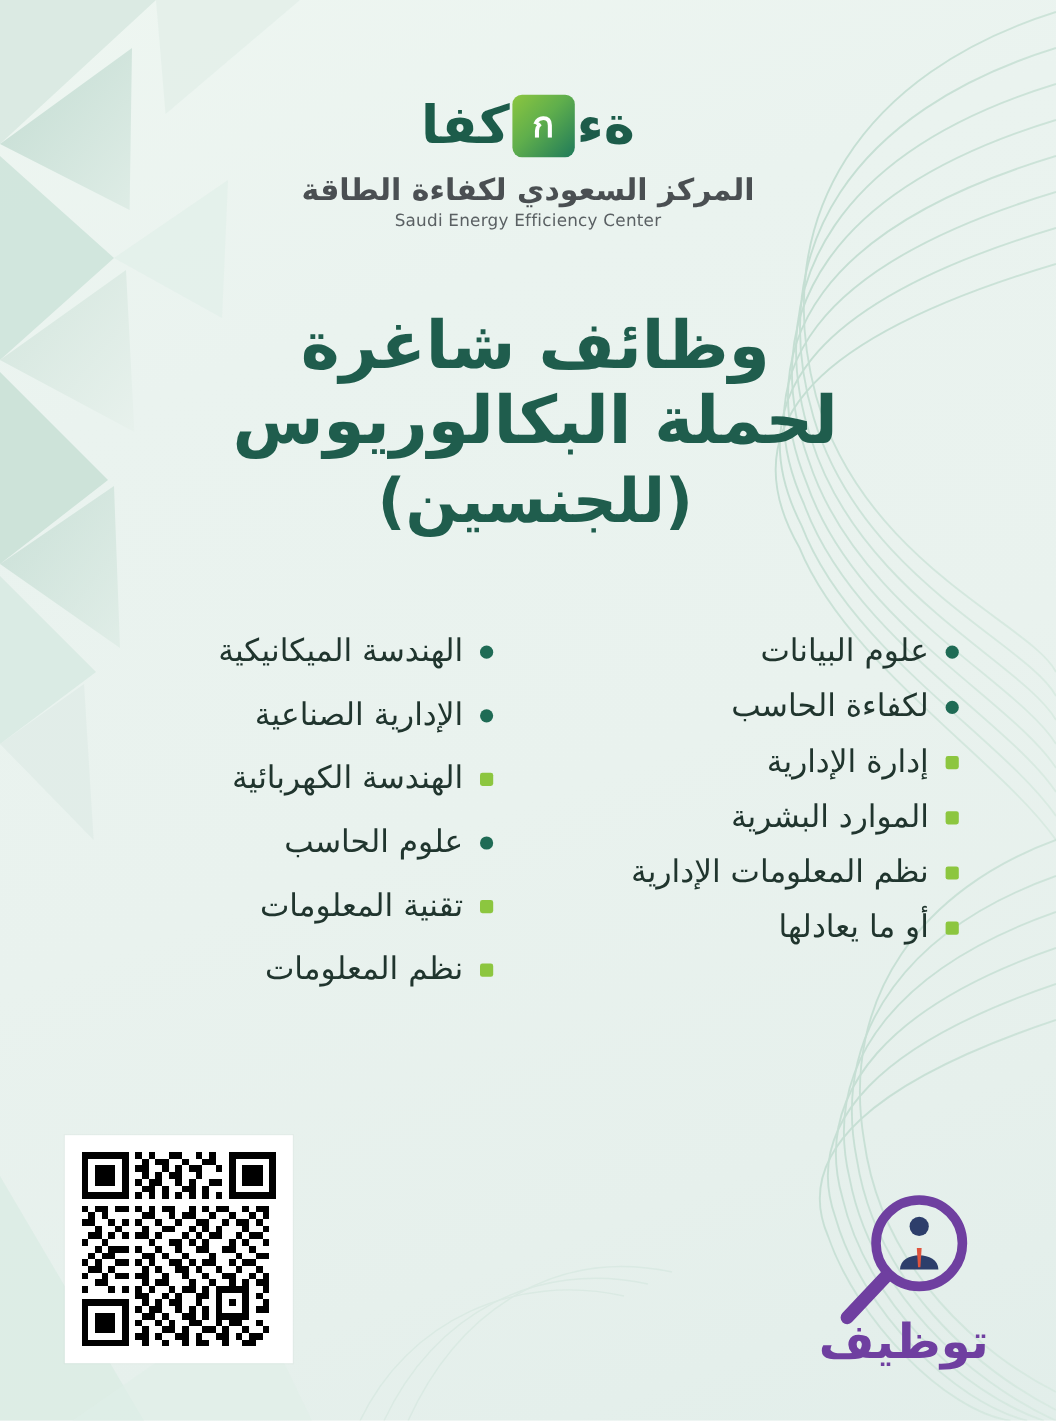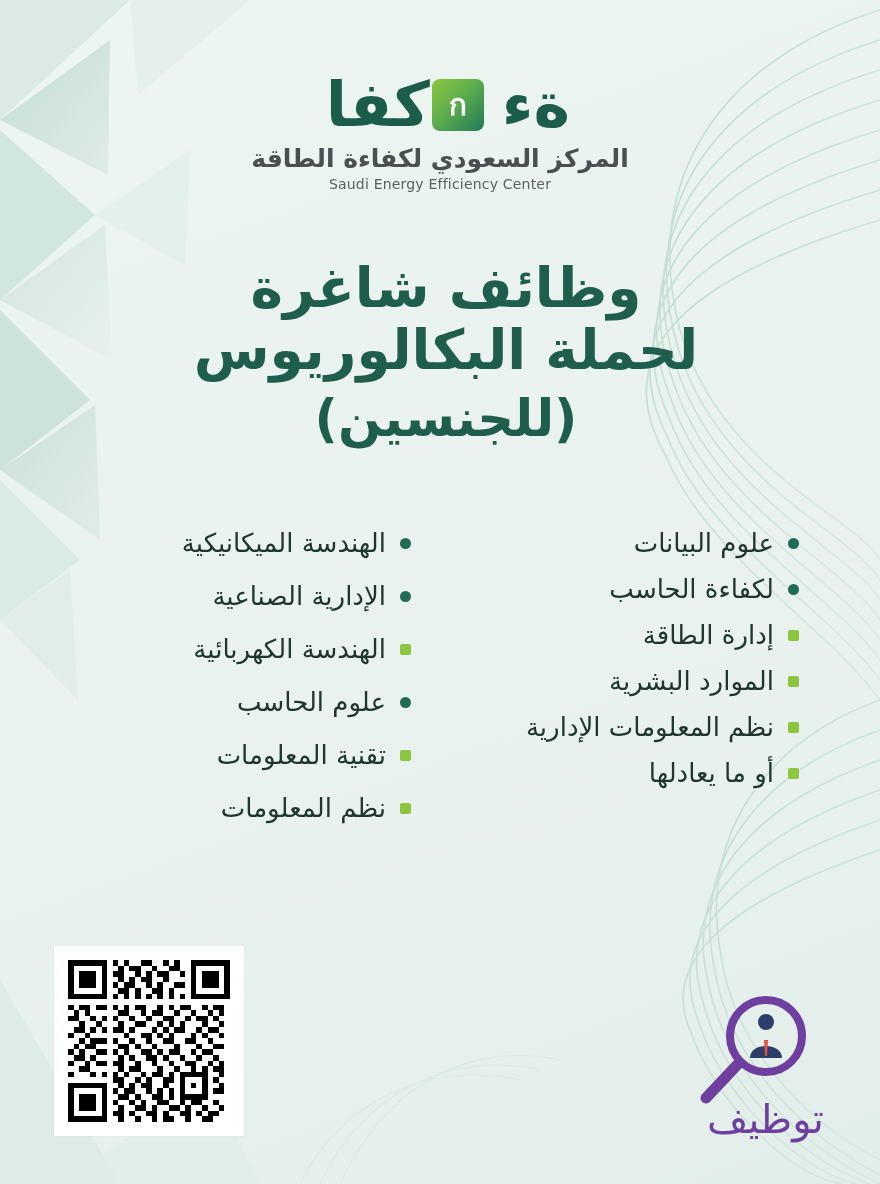"كفا" .logo-arabic { font-size: 62px -> 44px; margin-left: 16px -> none }
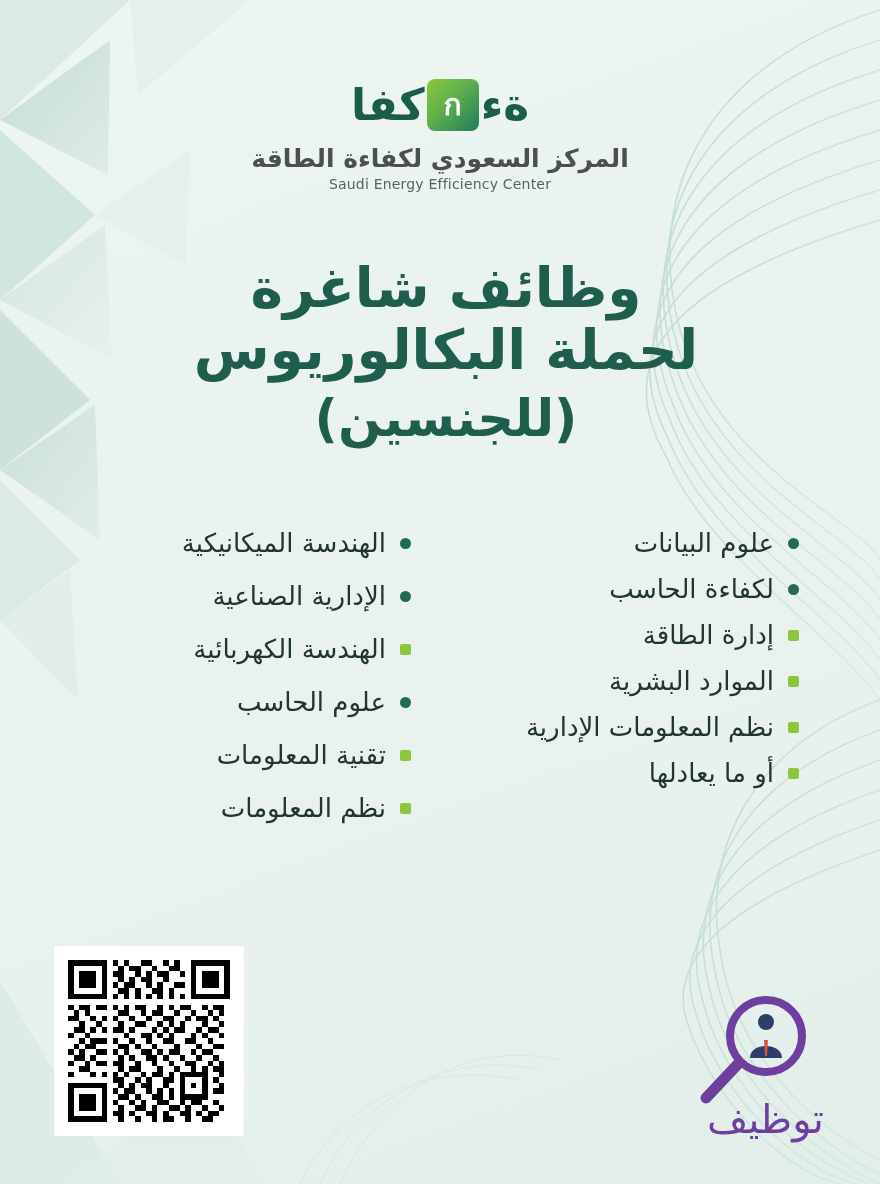"إدارة الطاقة" span.major-label { text: الطاقة -> الإدارية }
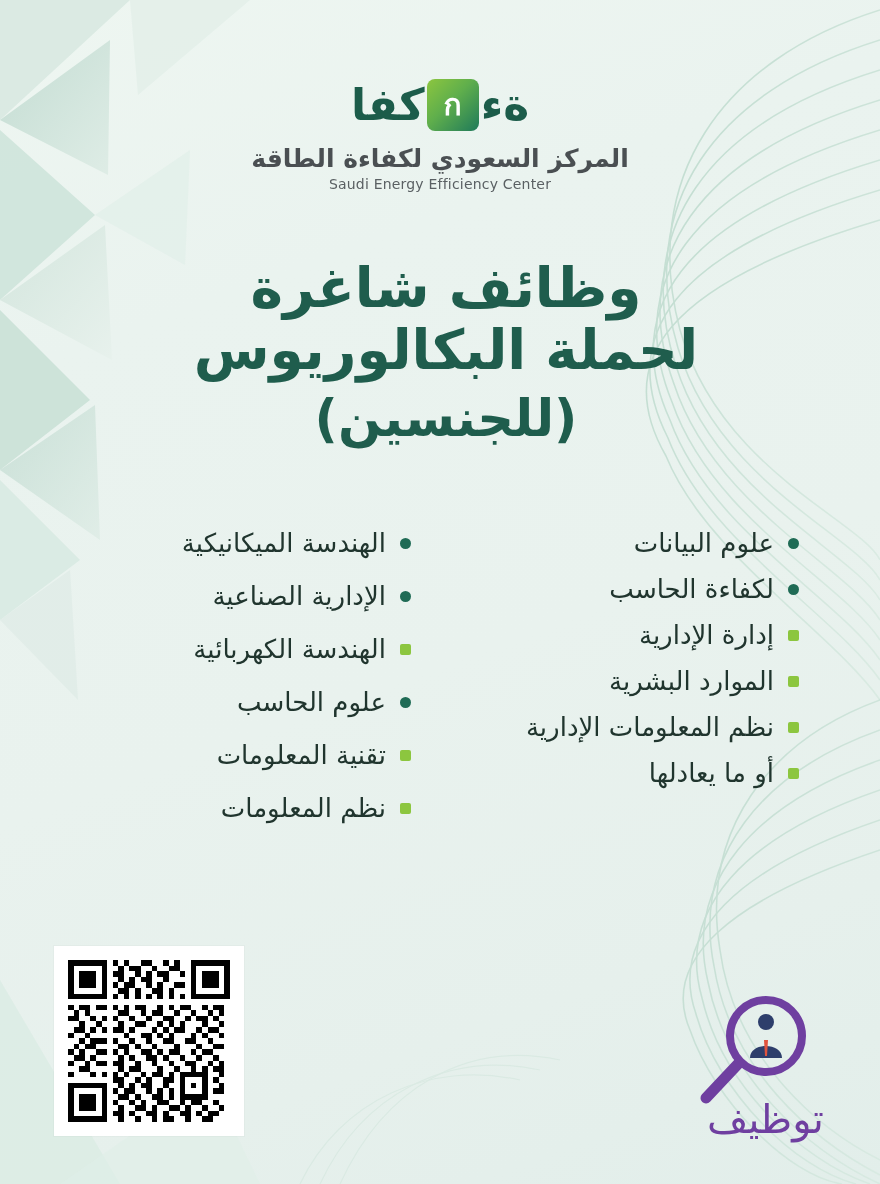"توظيف" .tawzif-word { font-weight: normal -> bold }
